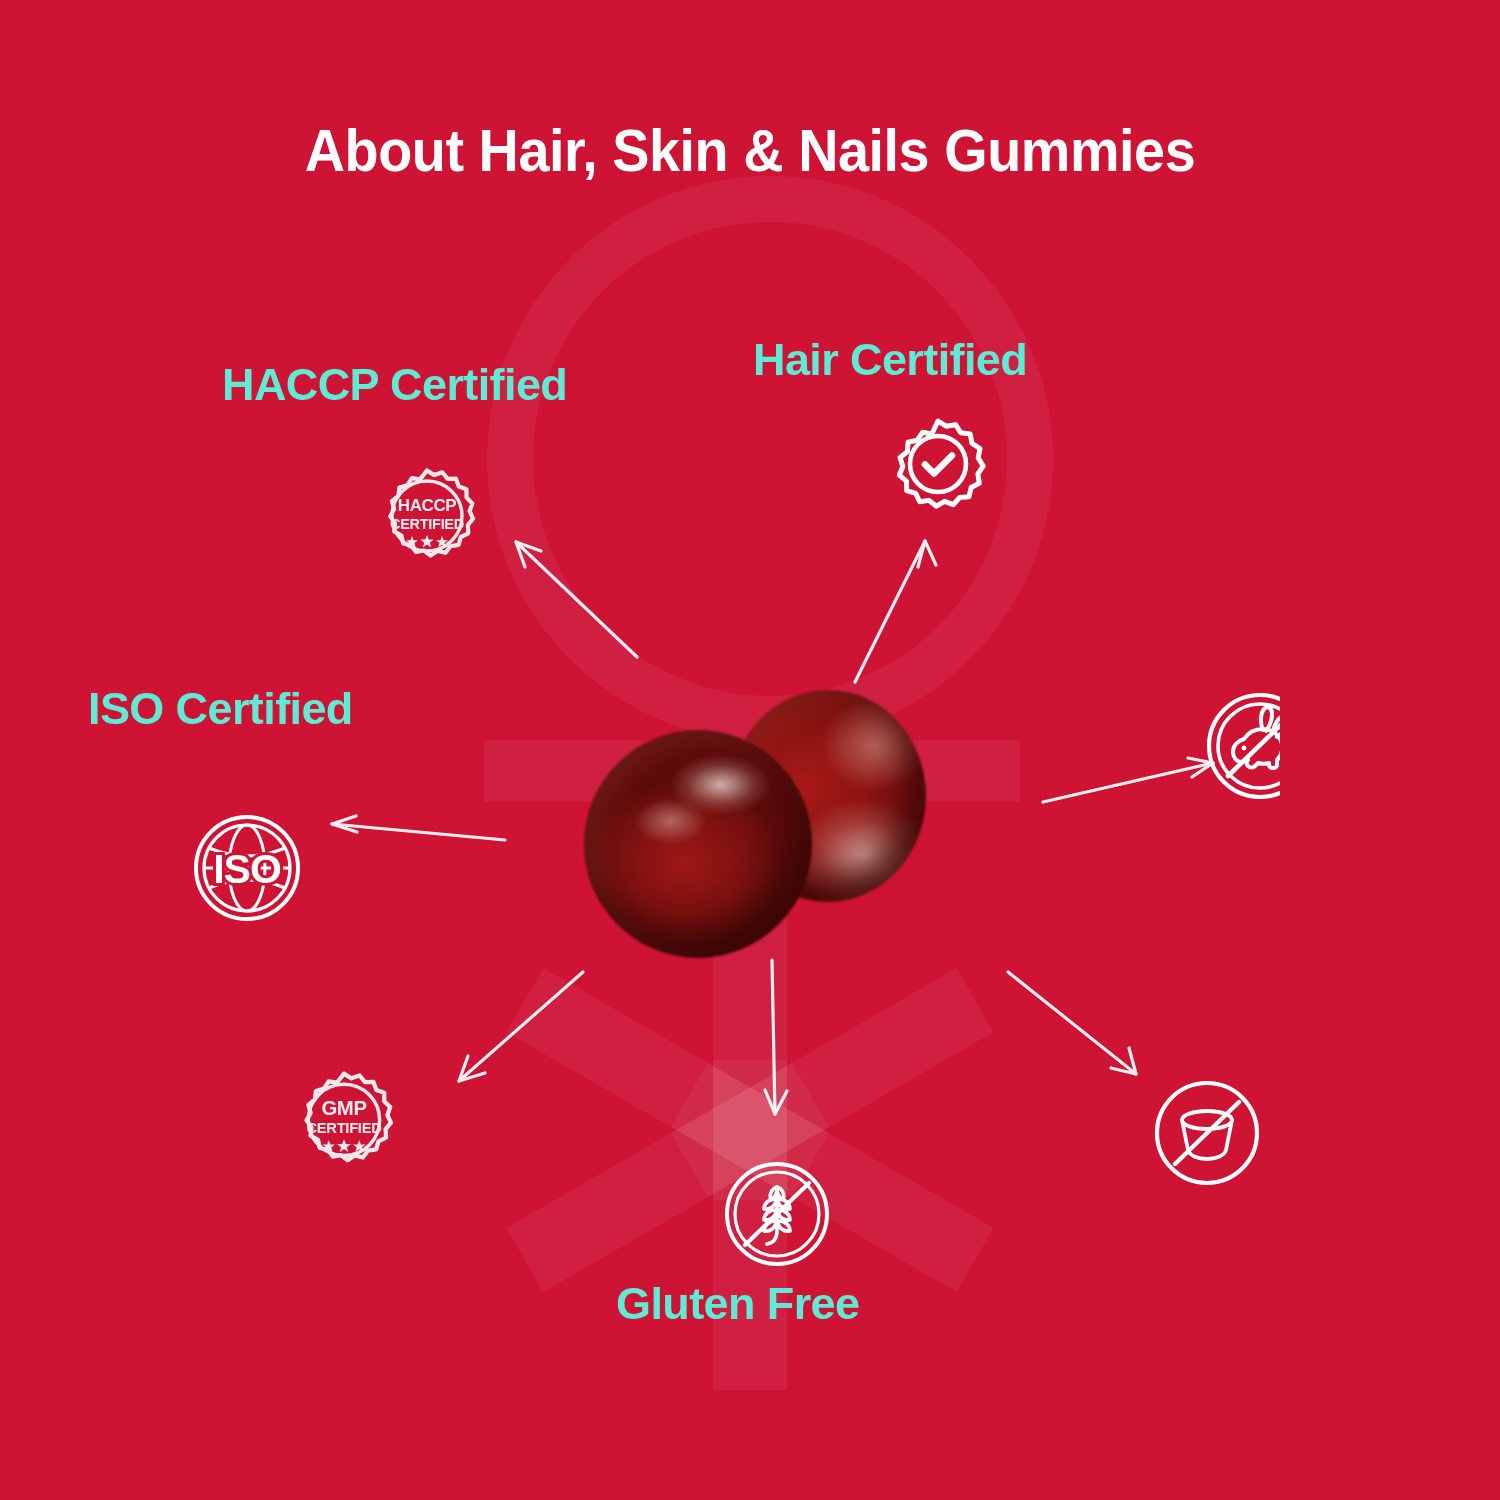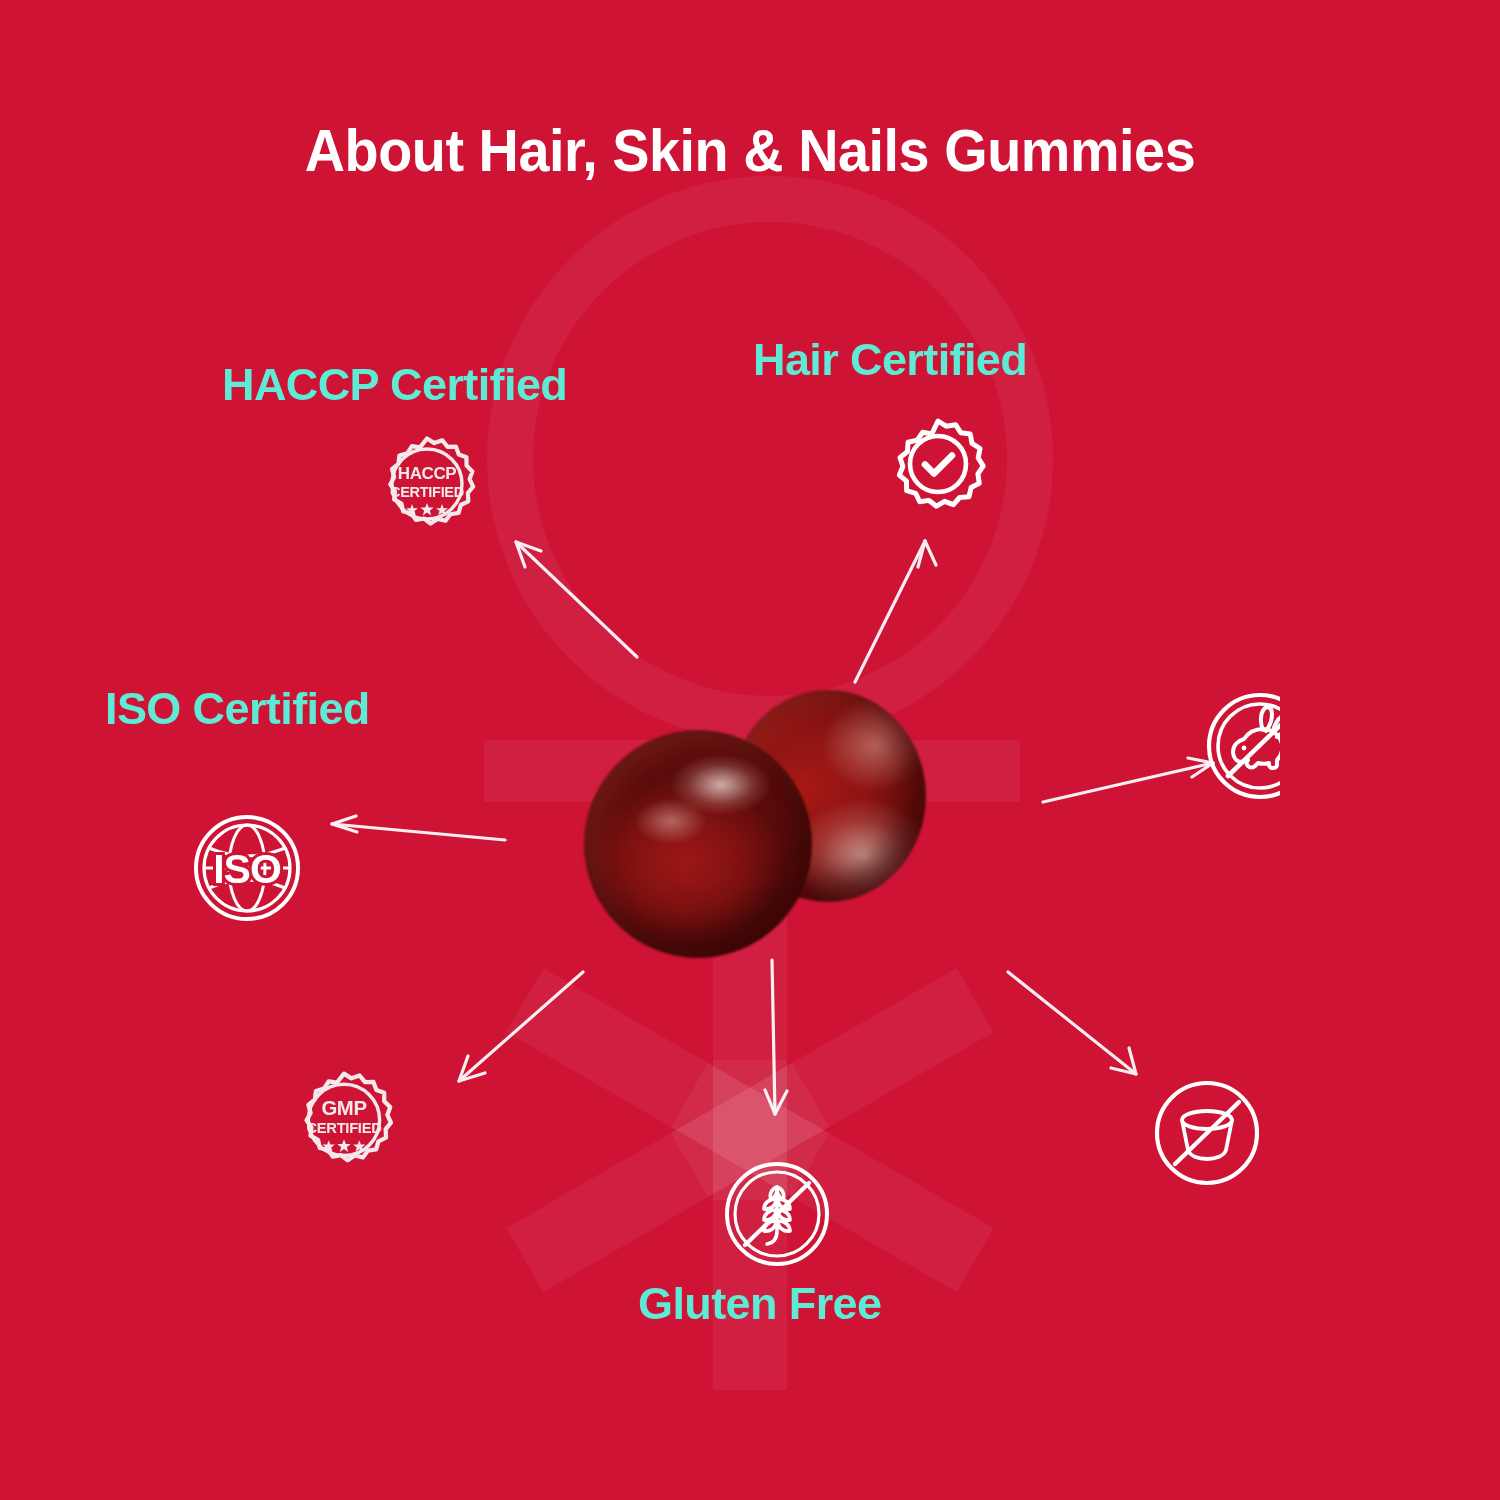"HACCP" div.icon { top: 431px -> 463px }
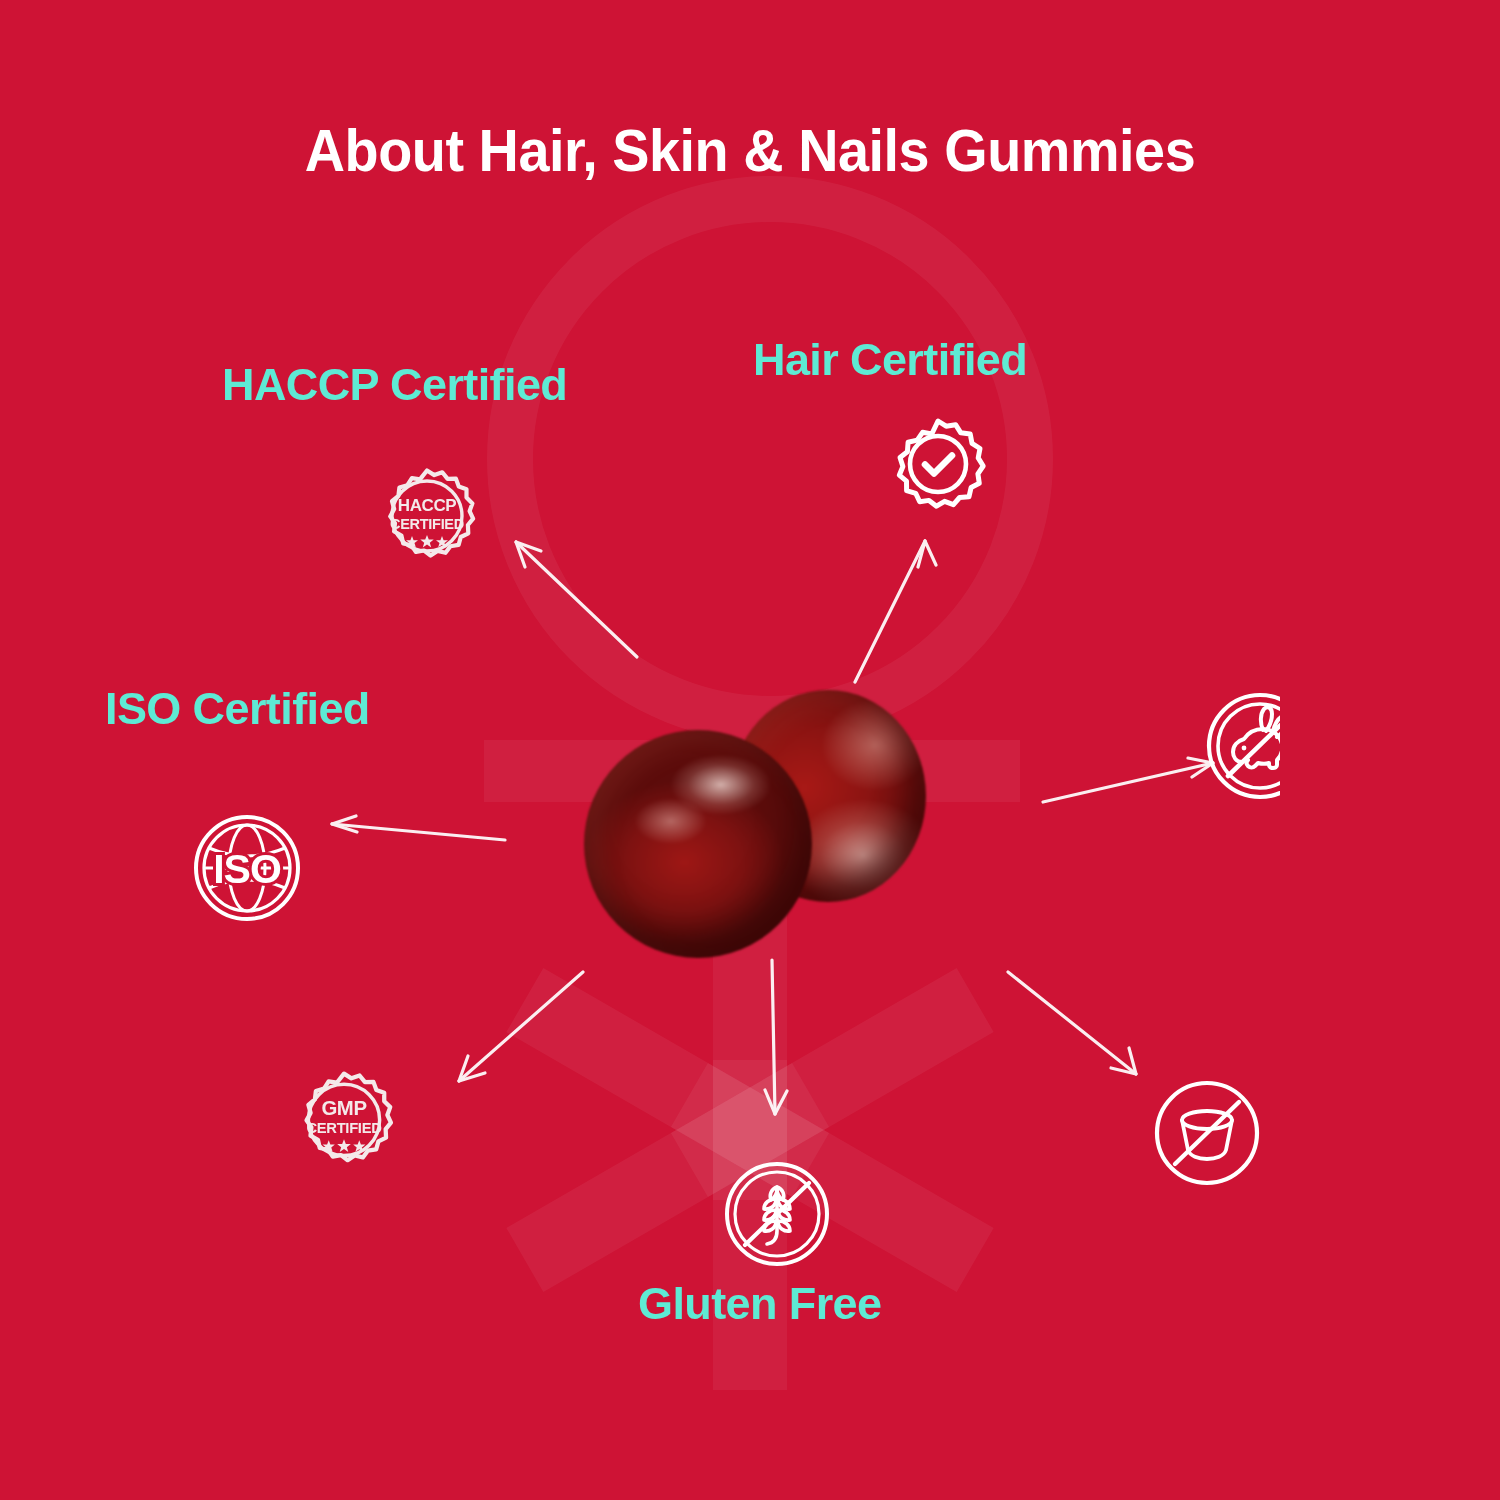"ISO Certified" div.lbl { margin-left: 17px -> none }
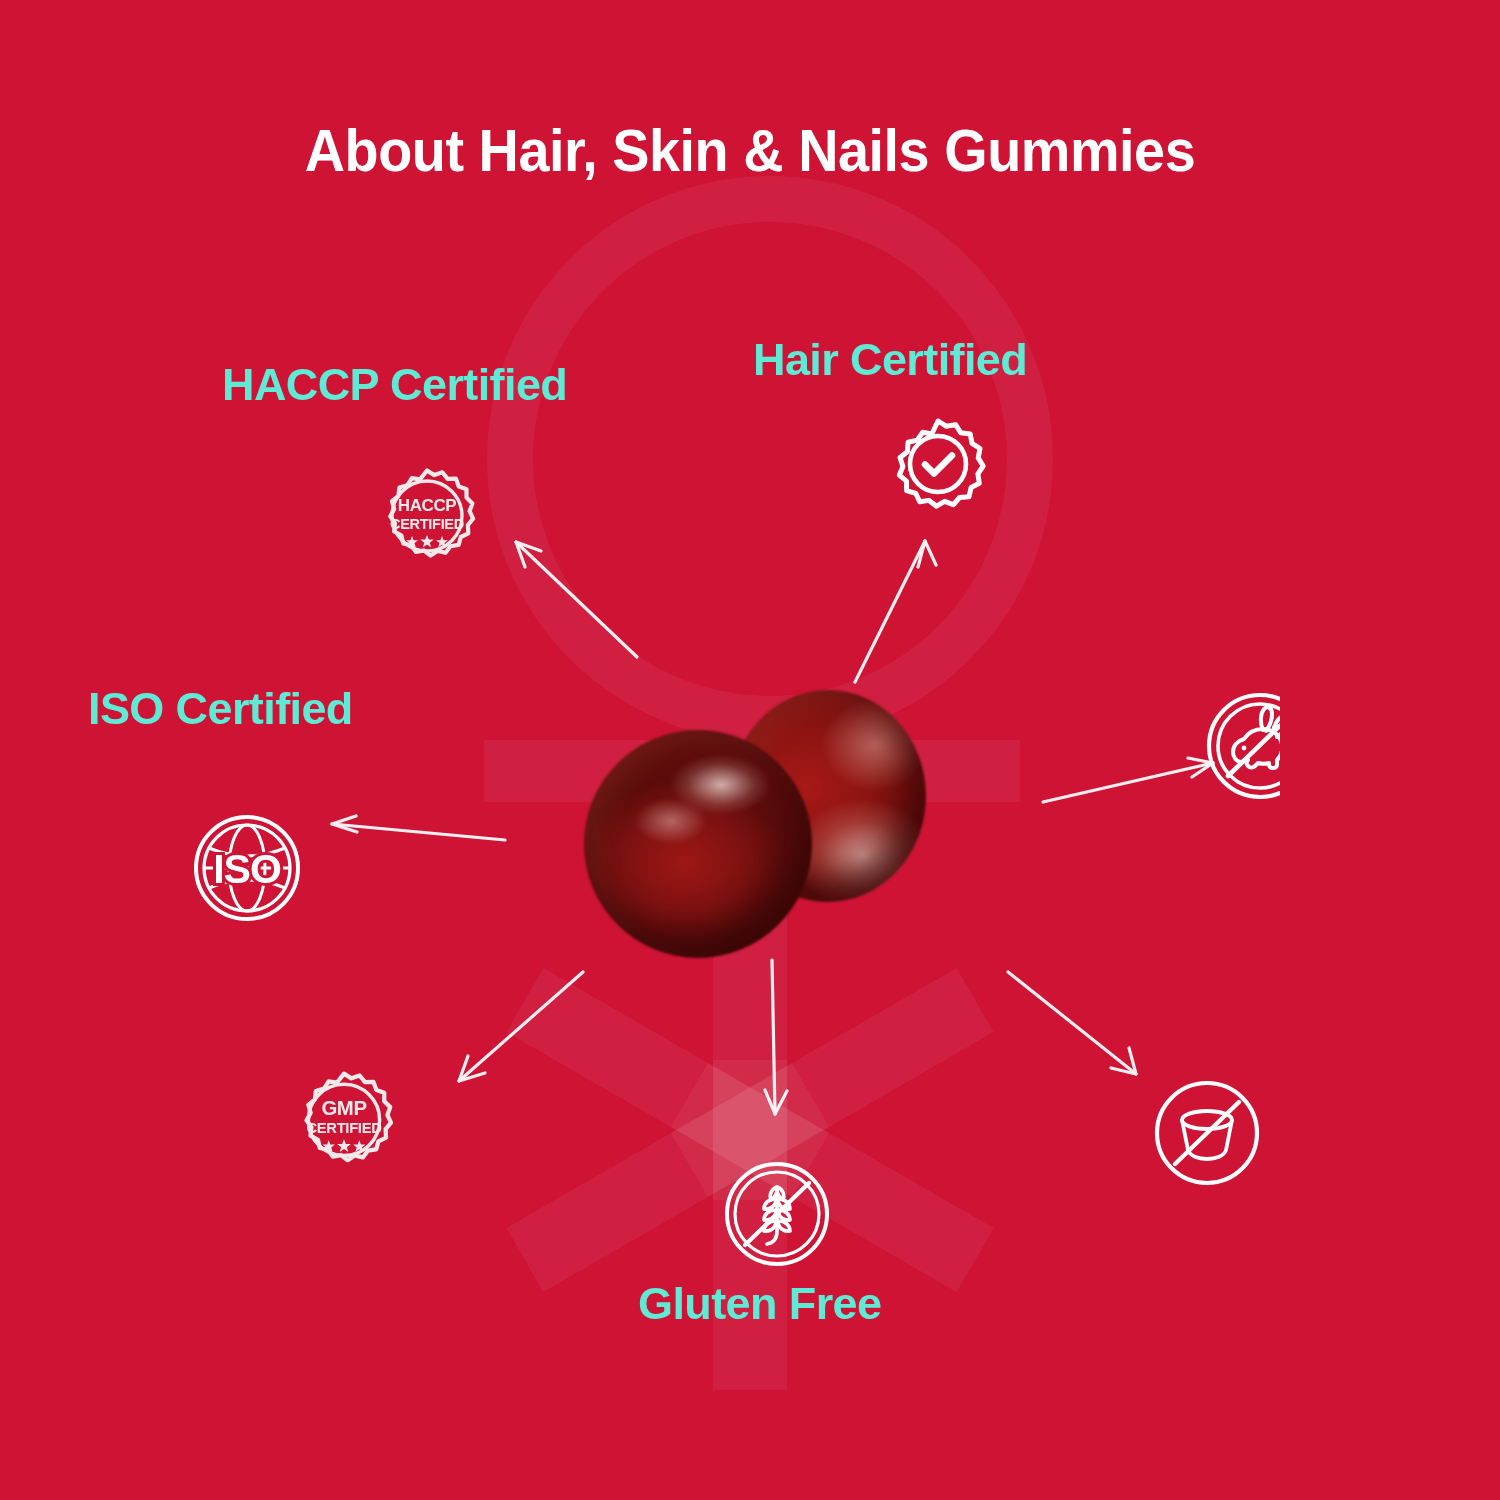"Gluten Free" div.lbl { left: 638px -> 616px }
